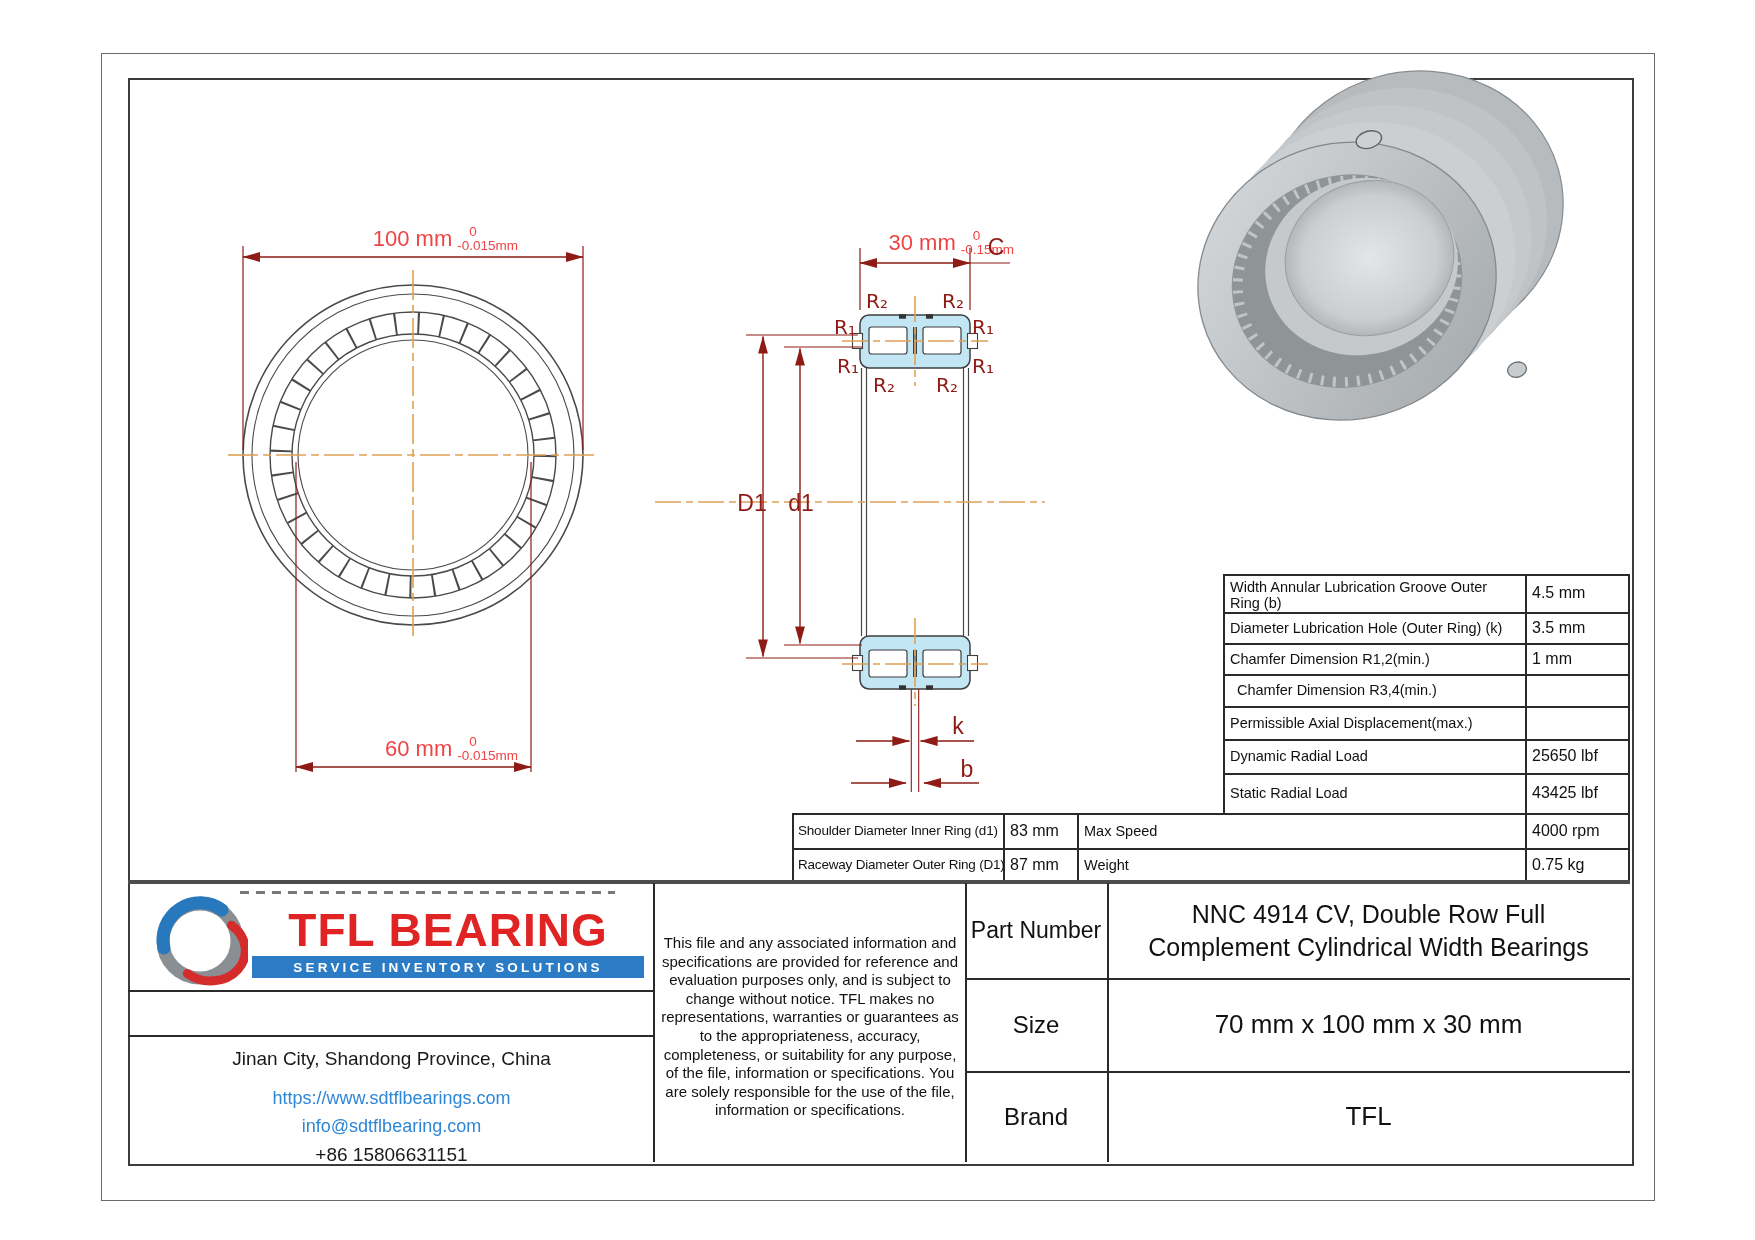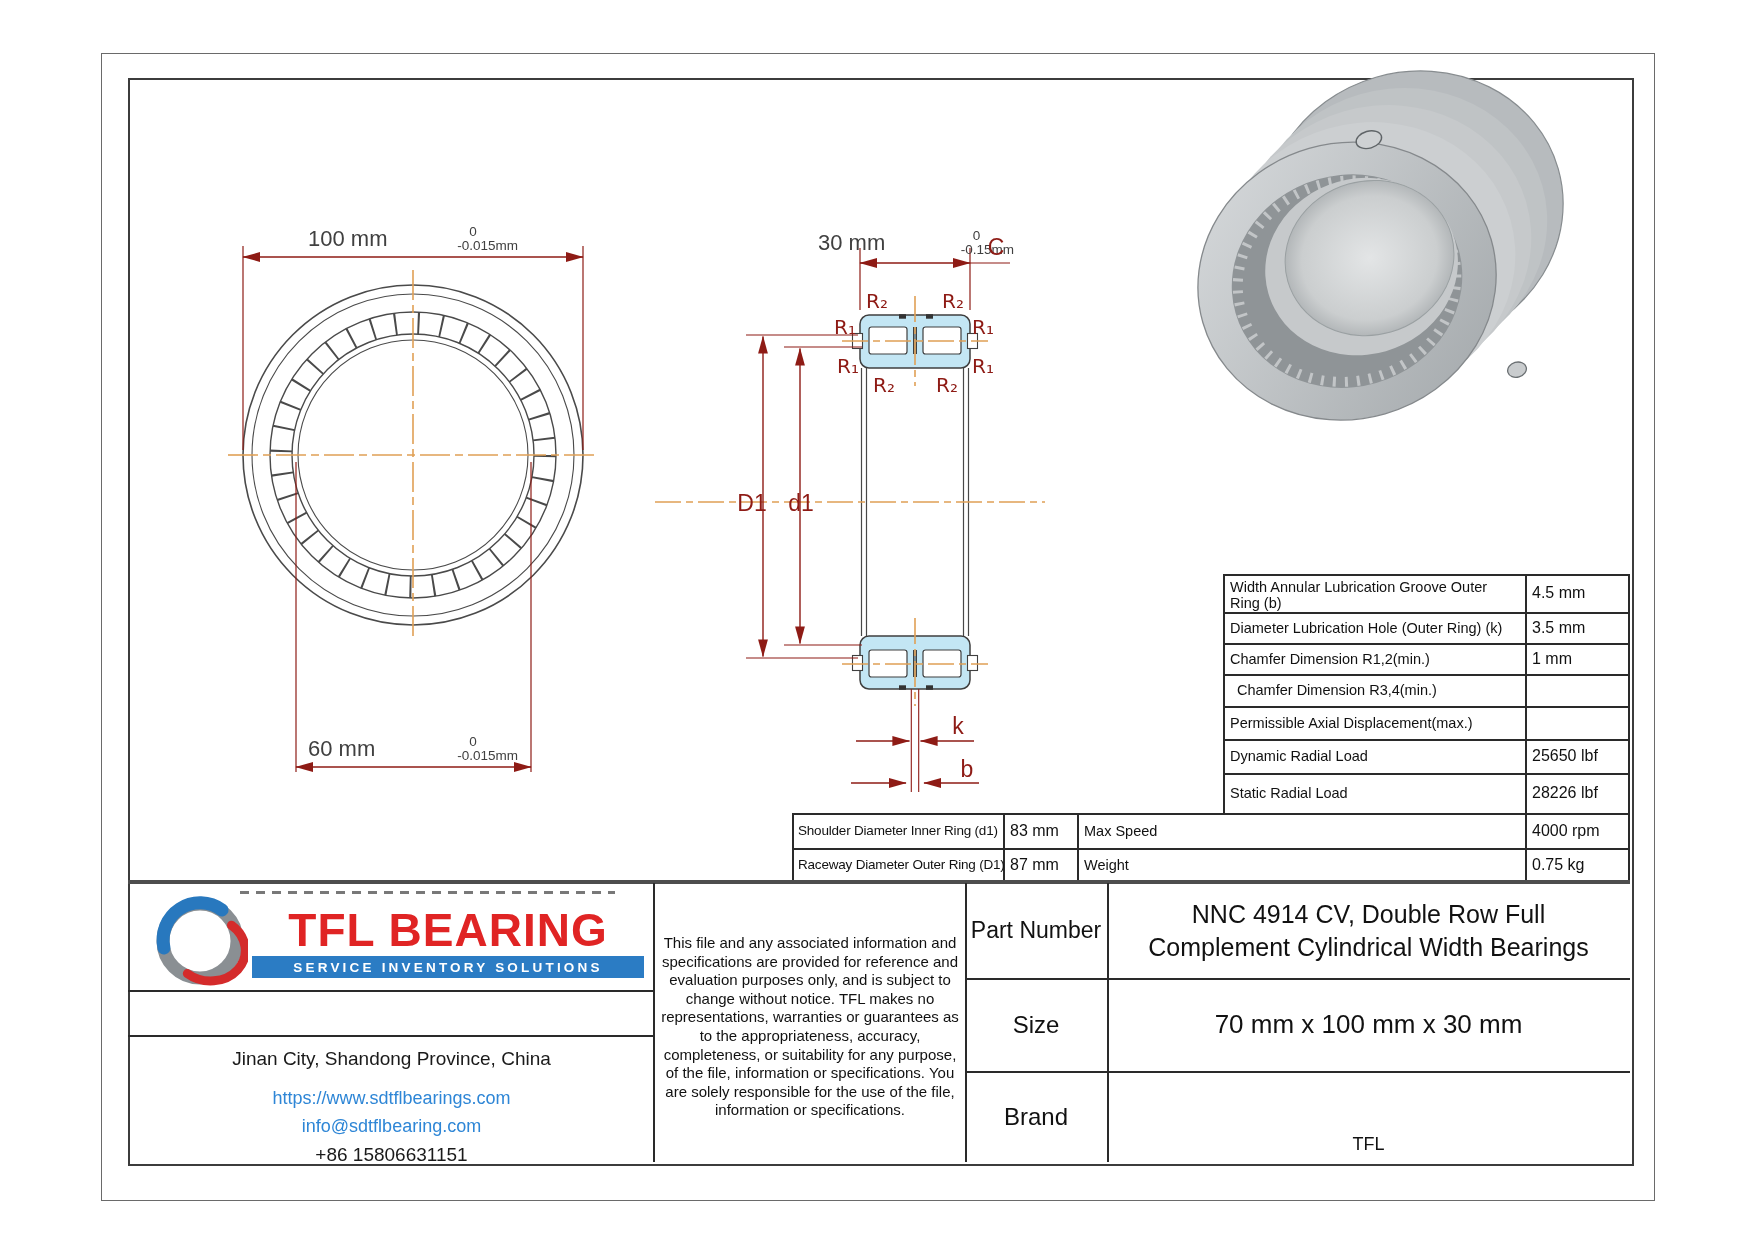"100 mm" .dimtxt { color: #404040 -> #ef4444; justify-content: space-between -> flex-end }
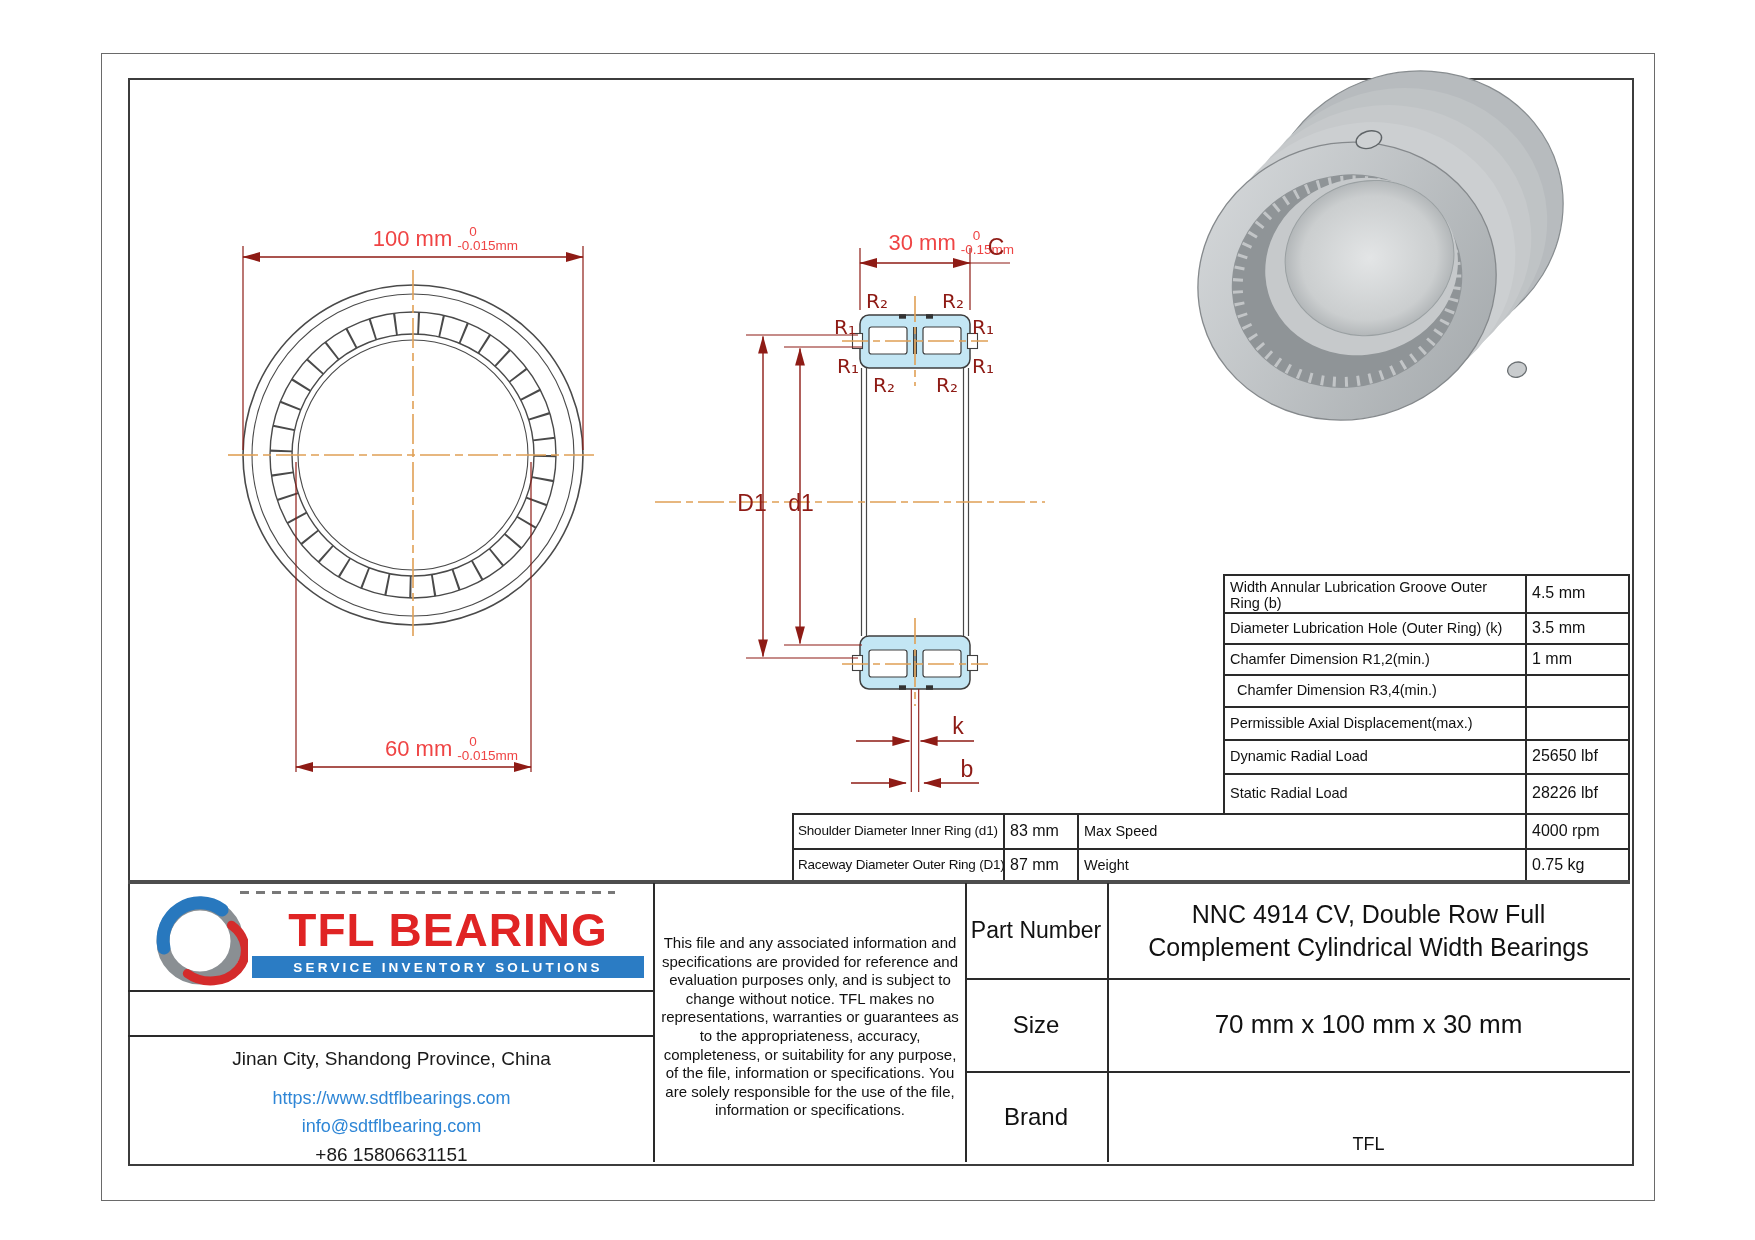"28226 lbf" div.cellText { text: 28226 -> 43425 }
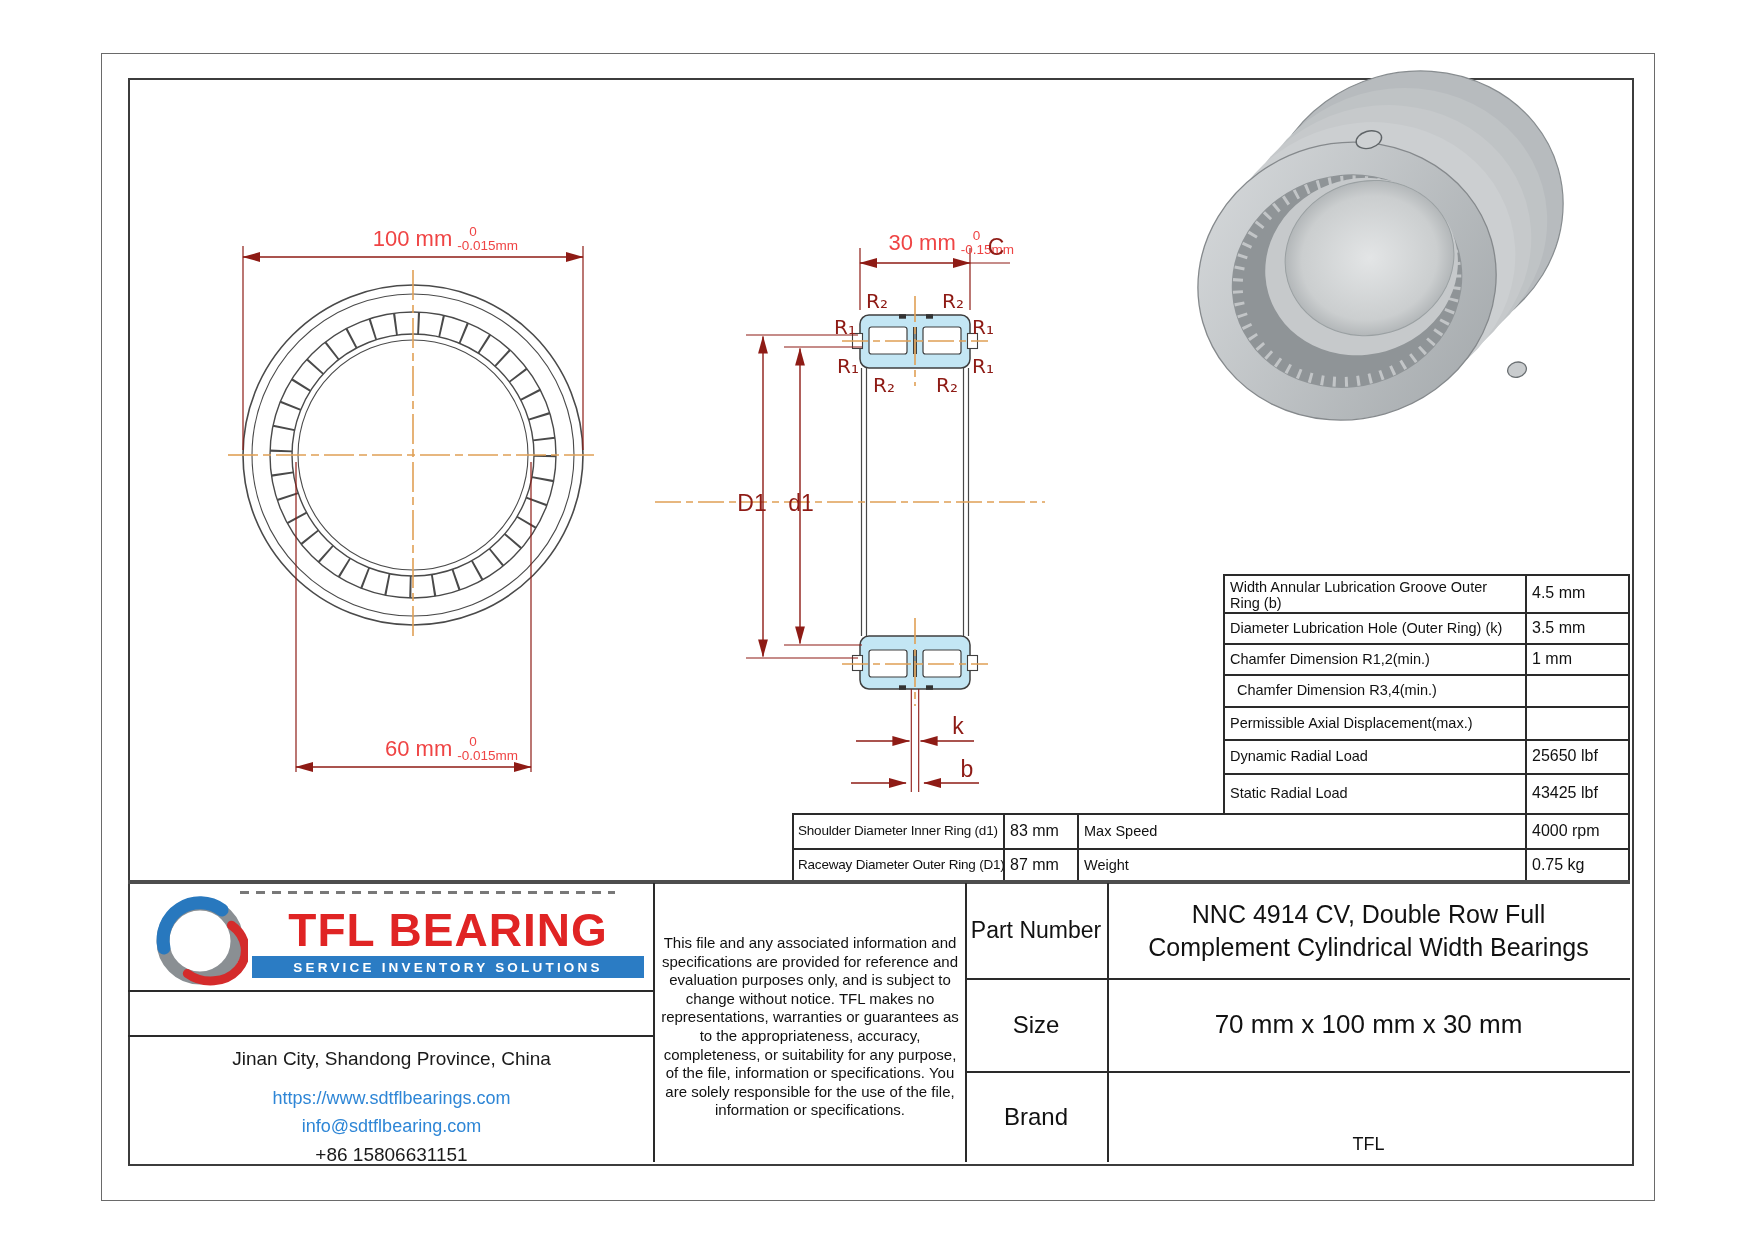"TFL" div.footer-big { font-size: 18px -> 26px; margin-top: 28px -> none }
